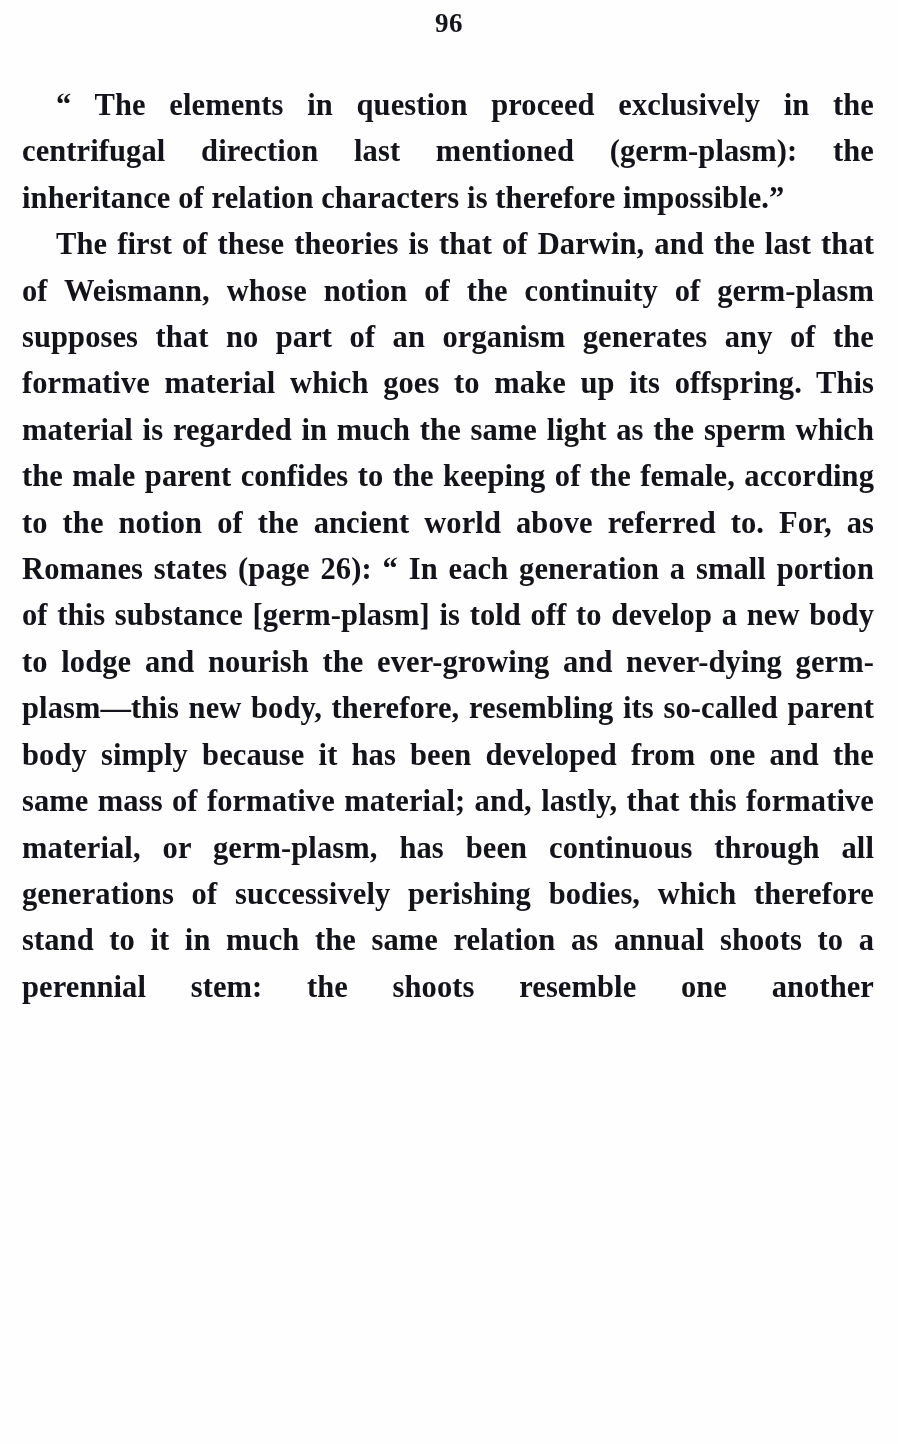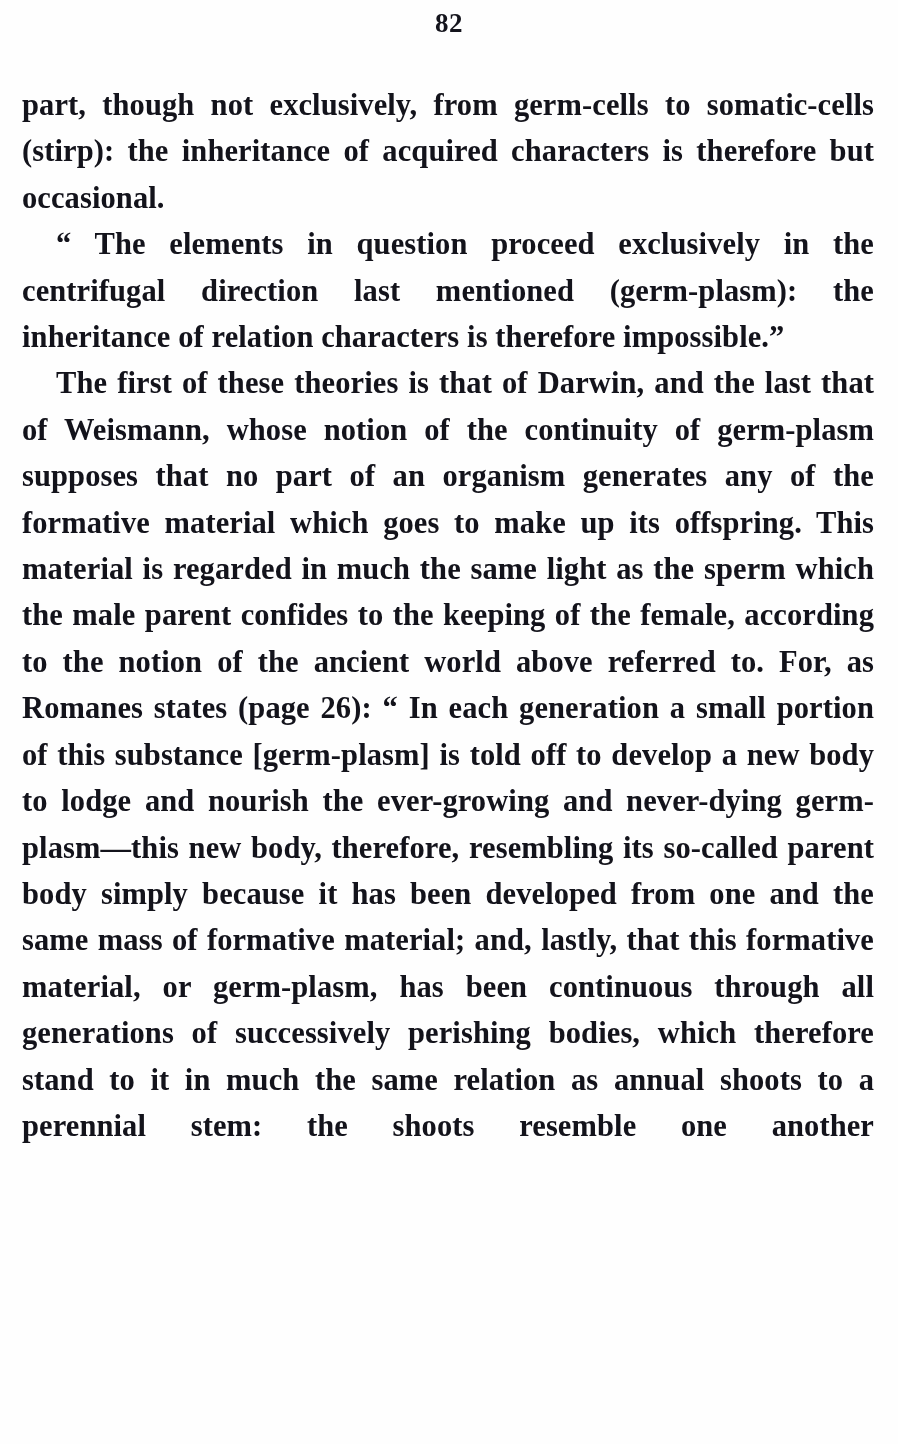"82" div.page-number { text: 82 -> 96 }
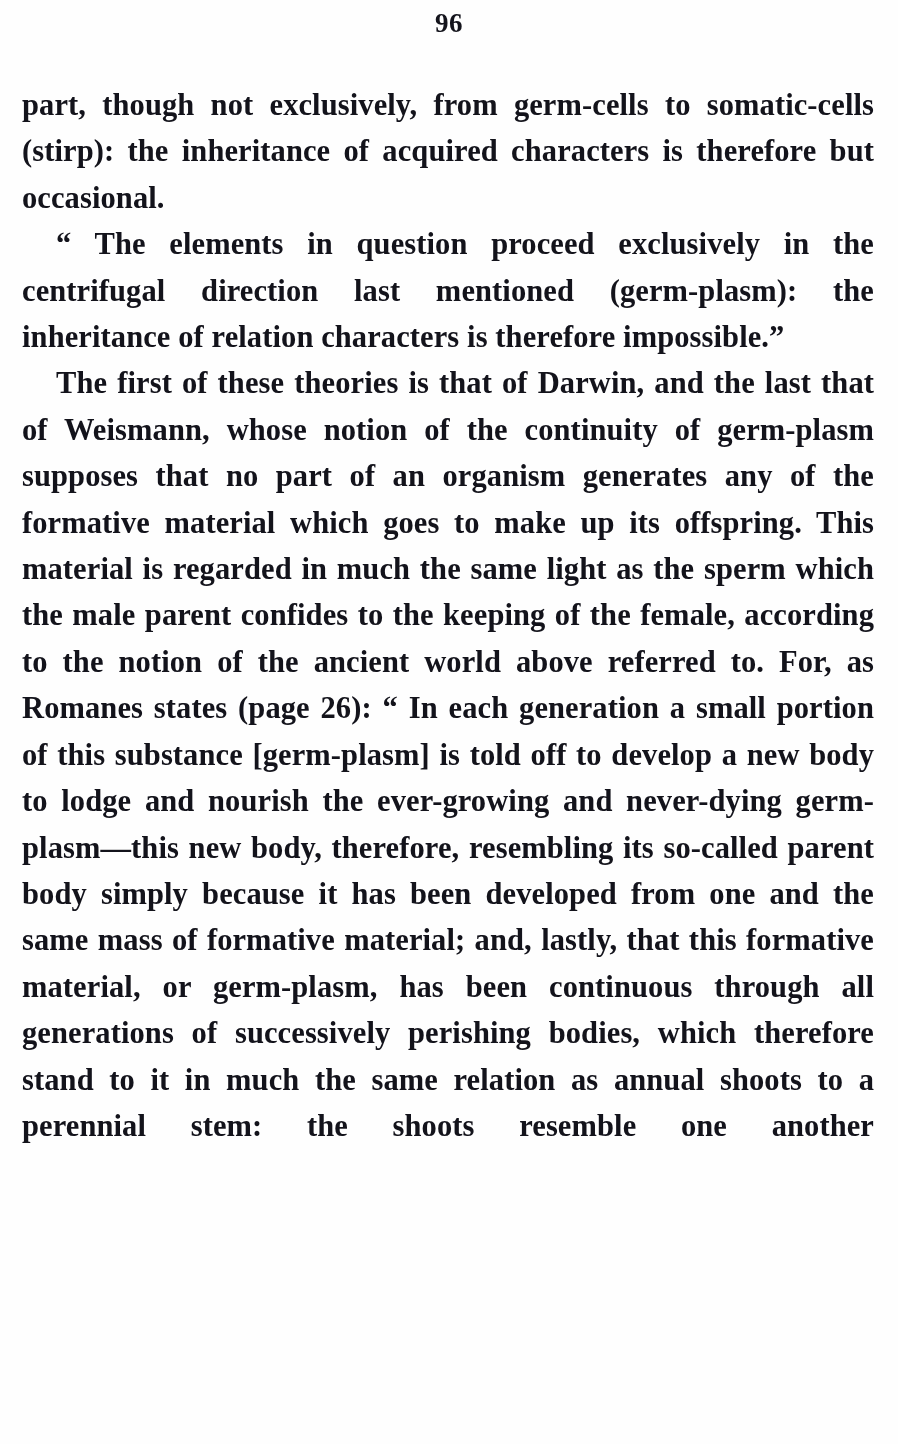"part, though not exclusively, from" p { html: <p>part, though not exclusively, from germ-cells to somatic-cells (stirp): the inheritance of acquired characters is therefore but occasional.</p> -> none }
